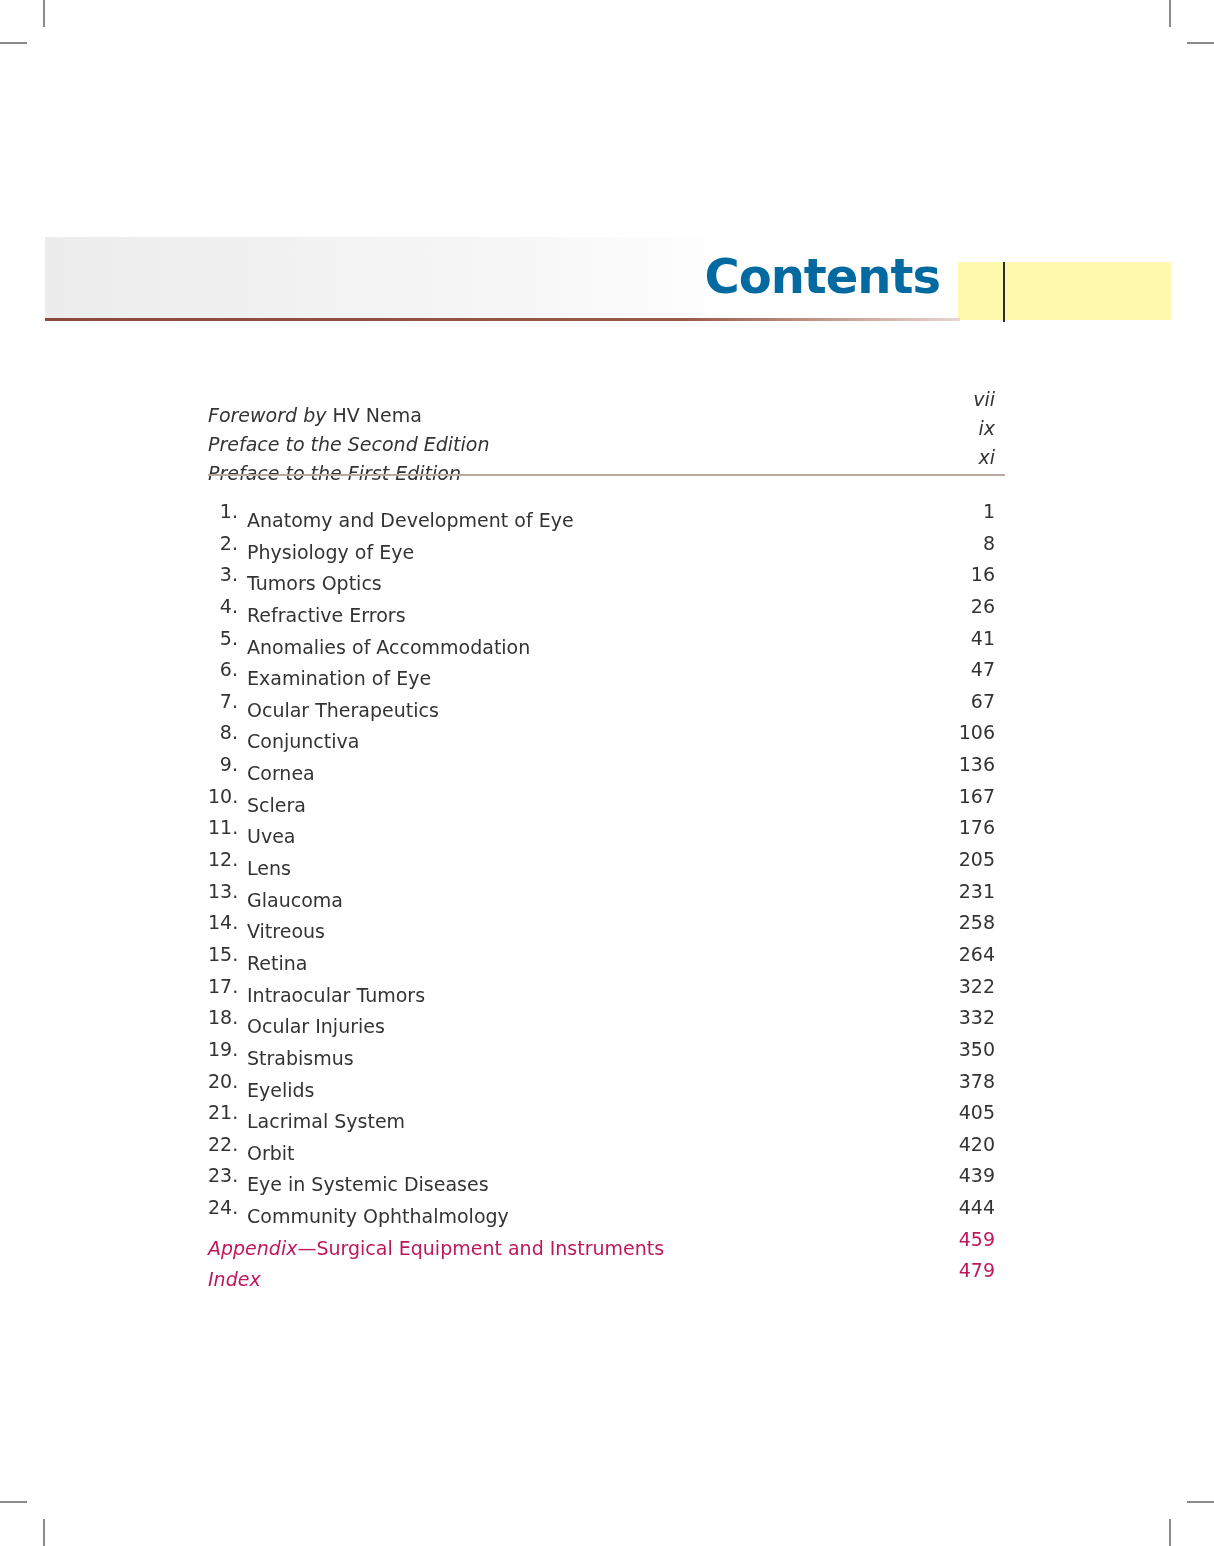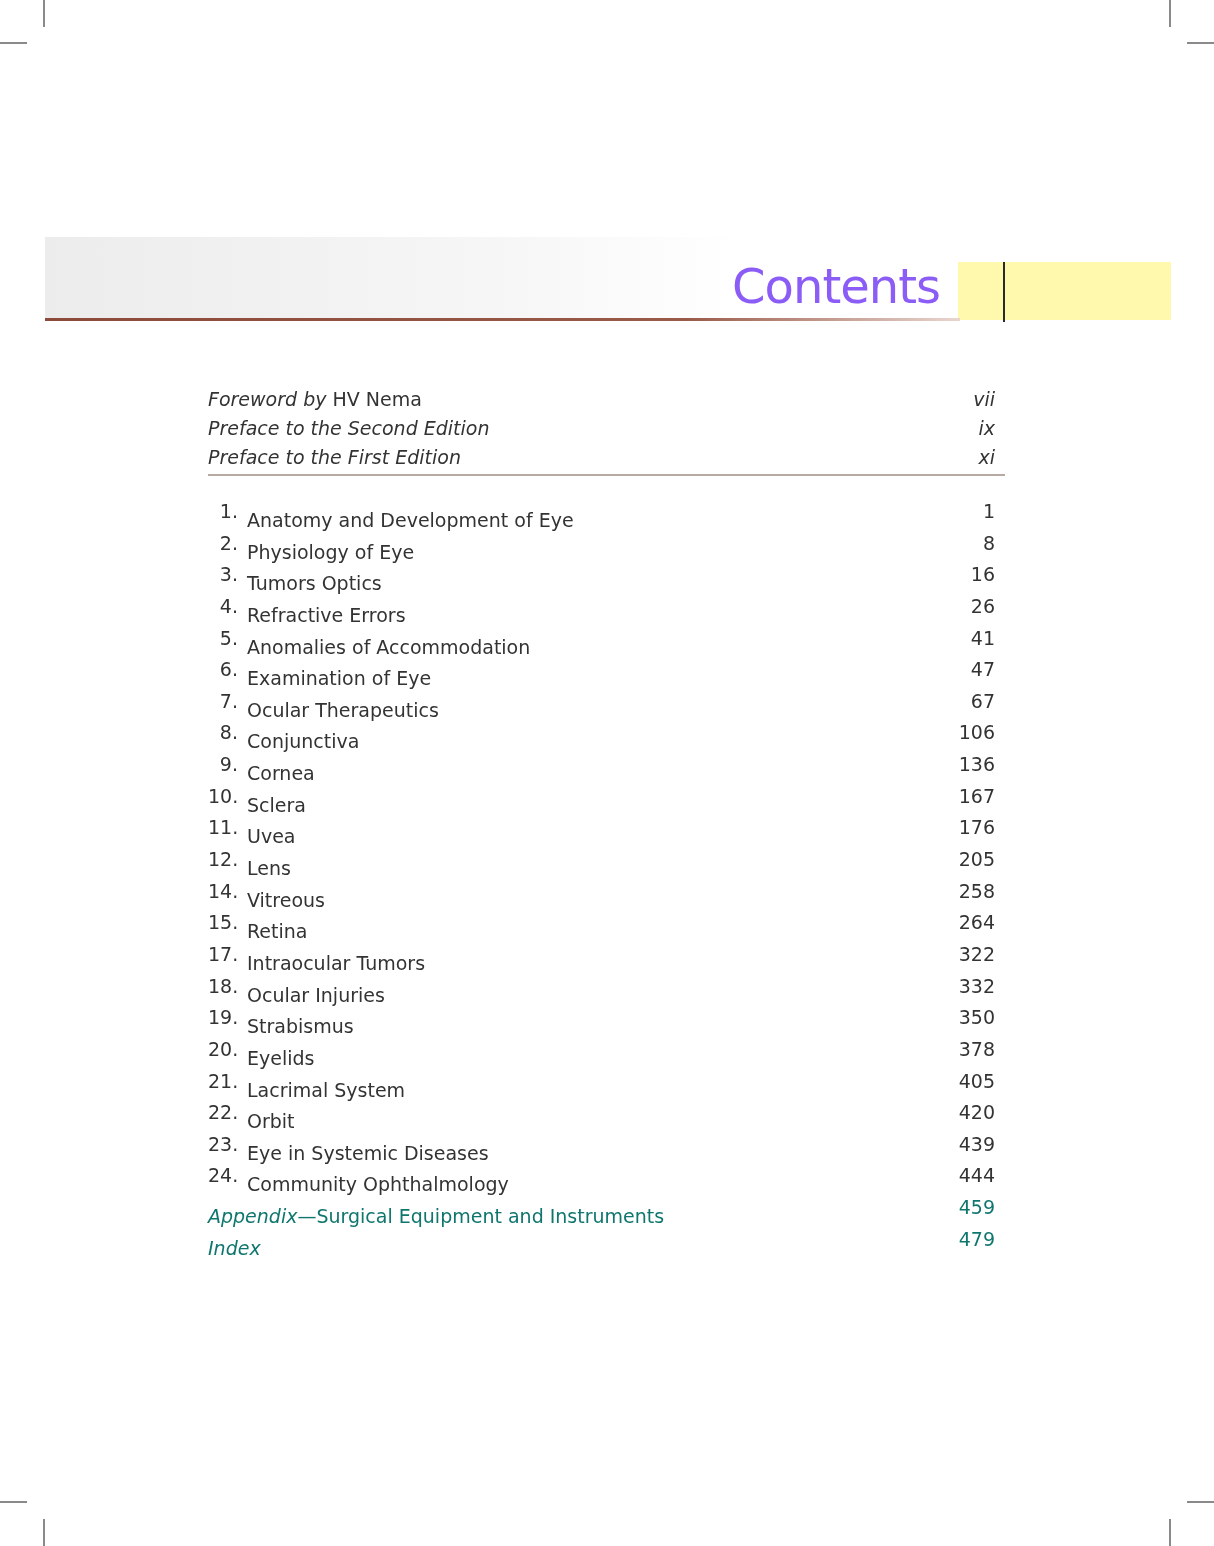"Contents" .title { color: #8b5cf6 -> #0369a1; font-weight: 400 -> 700; top: 256px -> 246px }
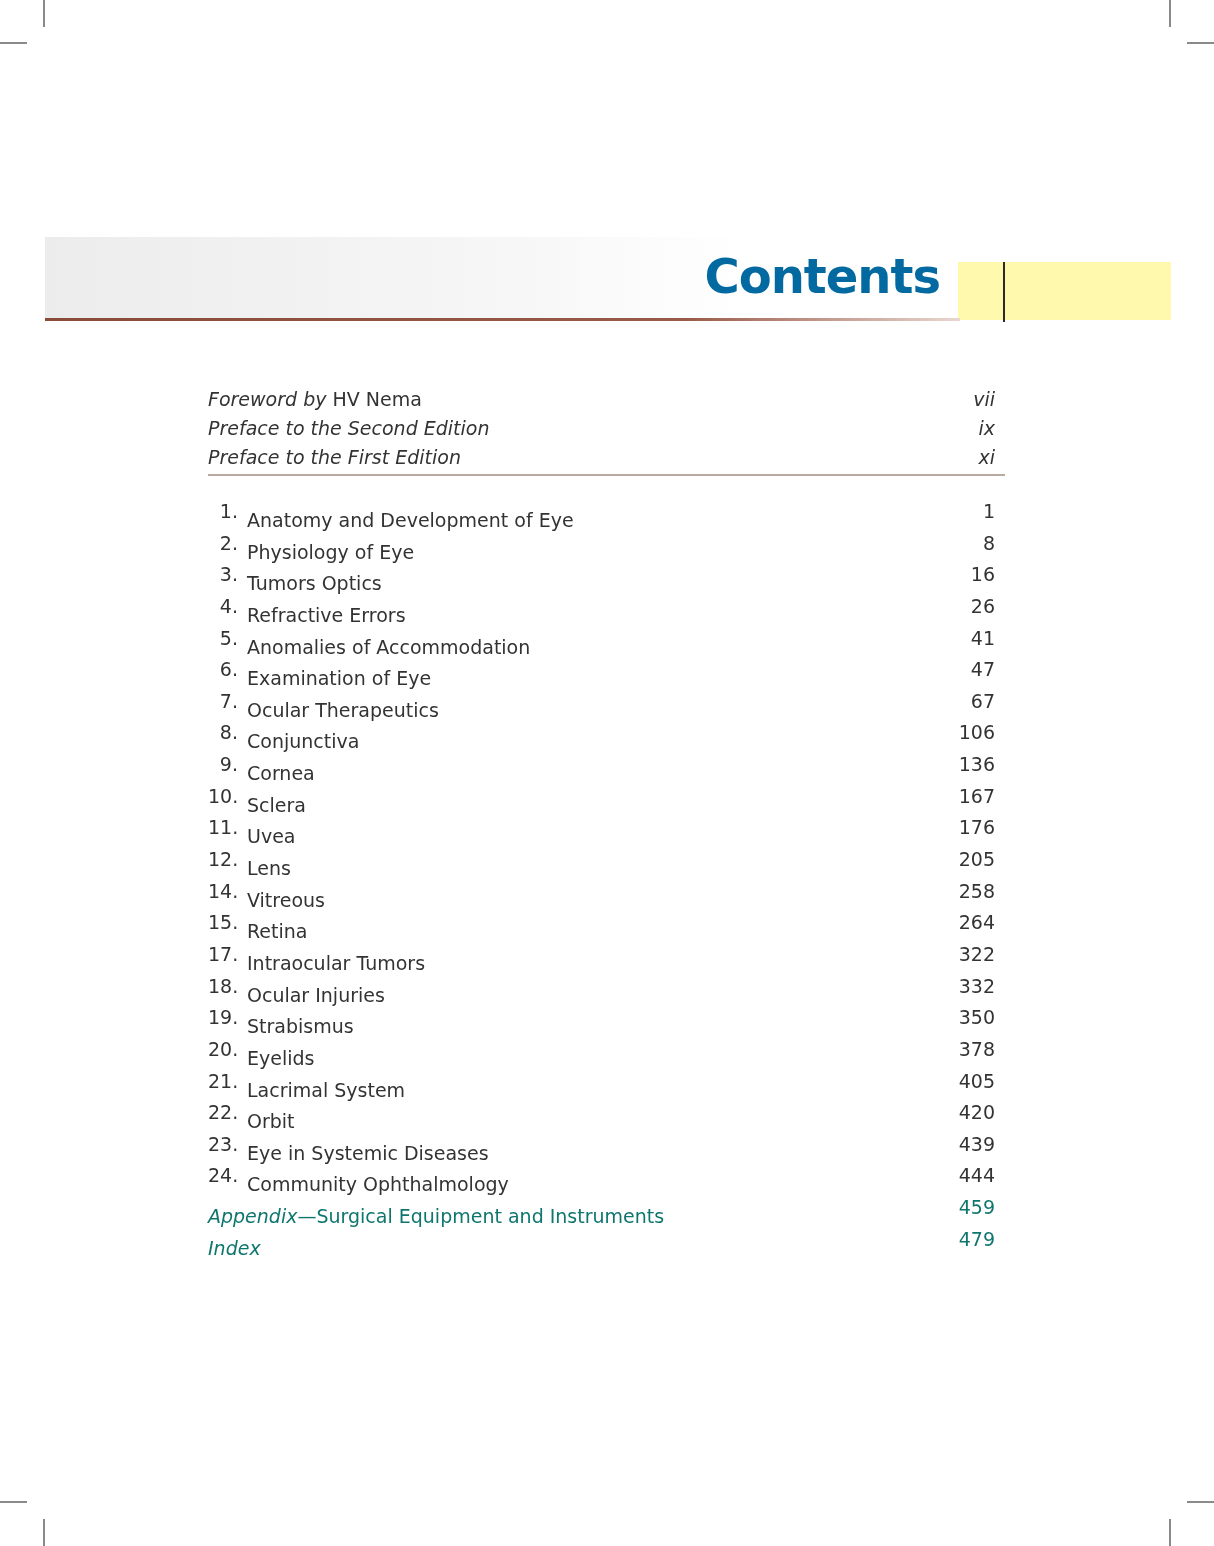"Foreword by HV Nema" .front-row .t { margin-top: none -> 16px }
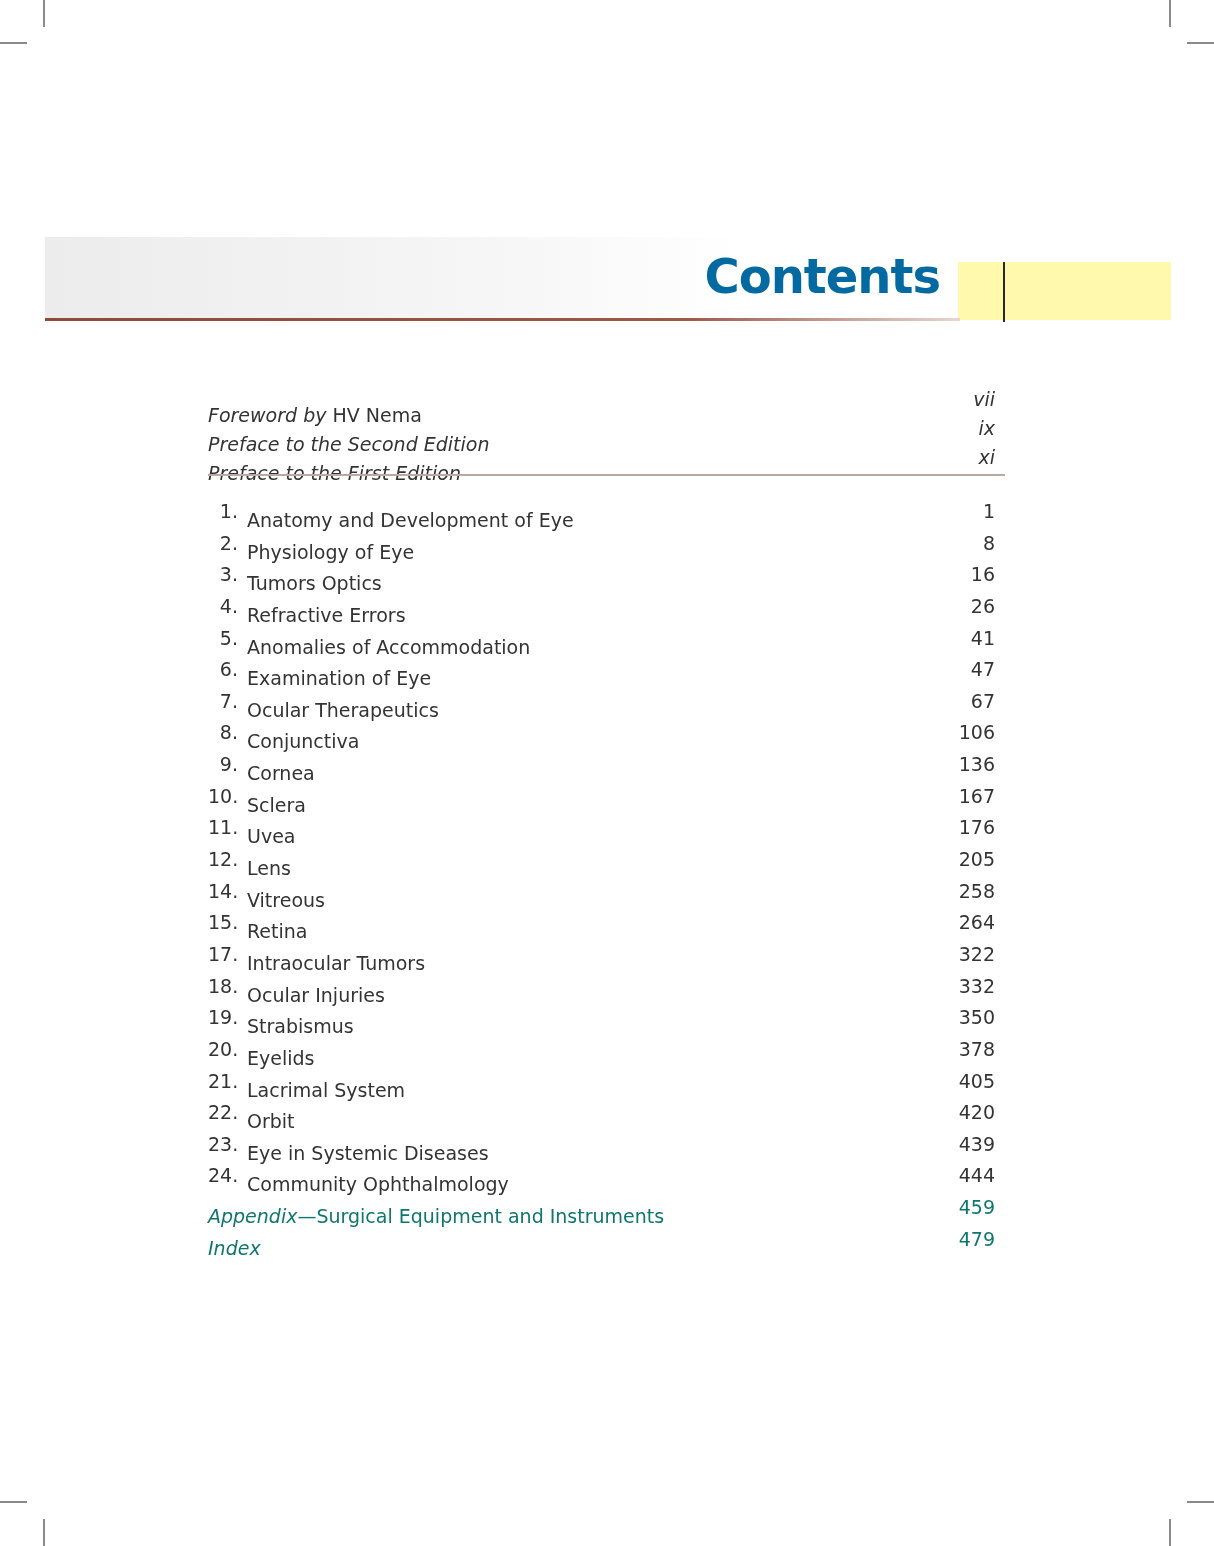"13." div.ch-row { html: none -> <div> <span>13.</span> <span>Glaucoma</span> <span>231</span> </div> }
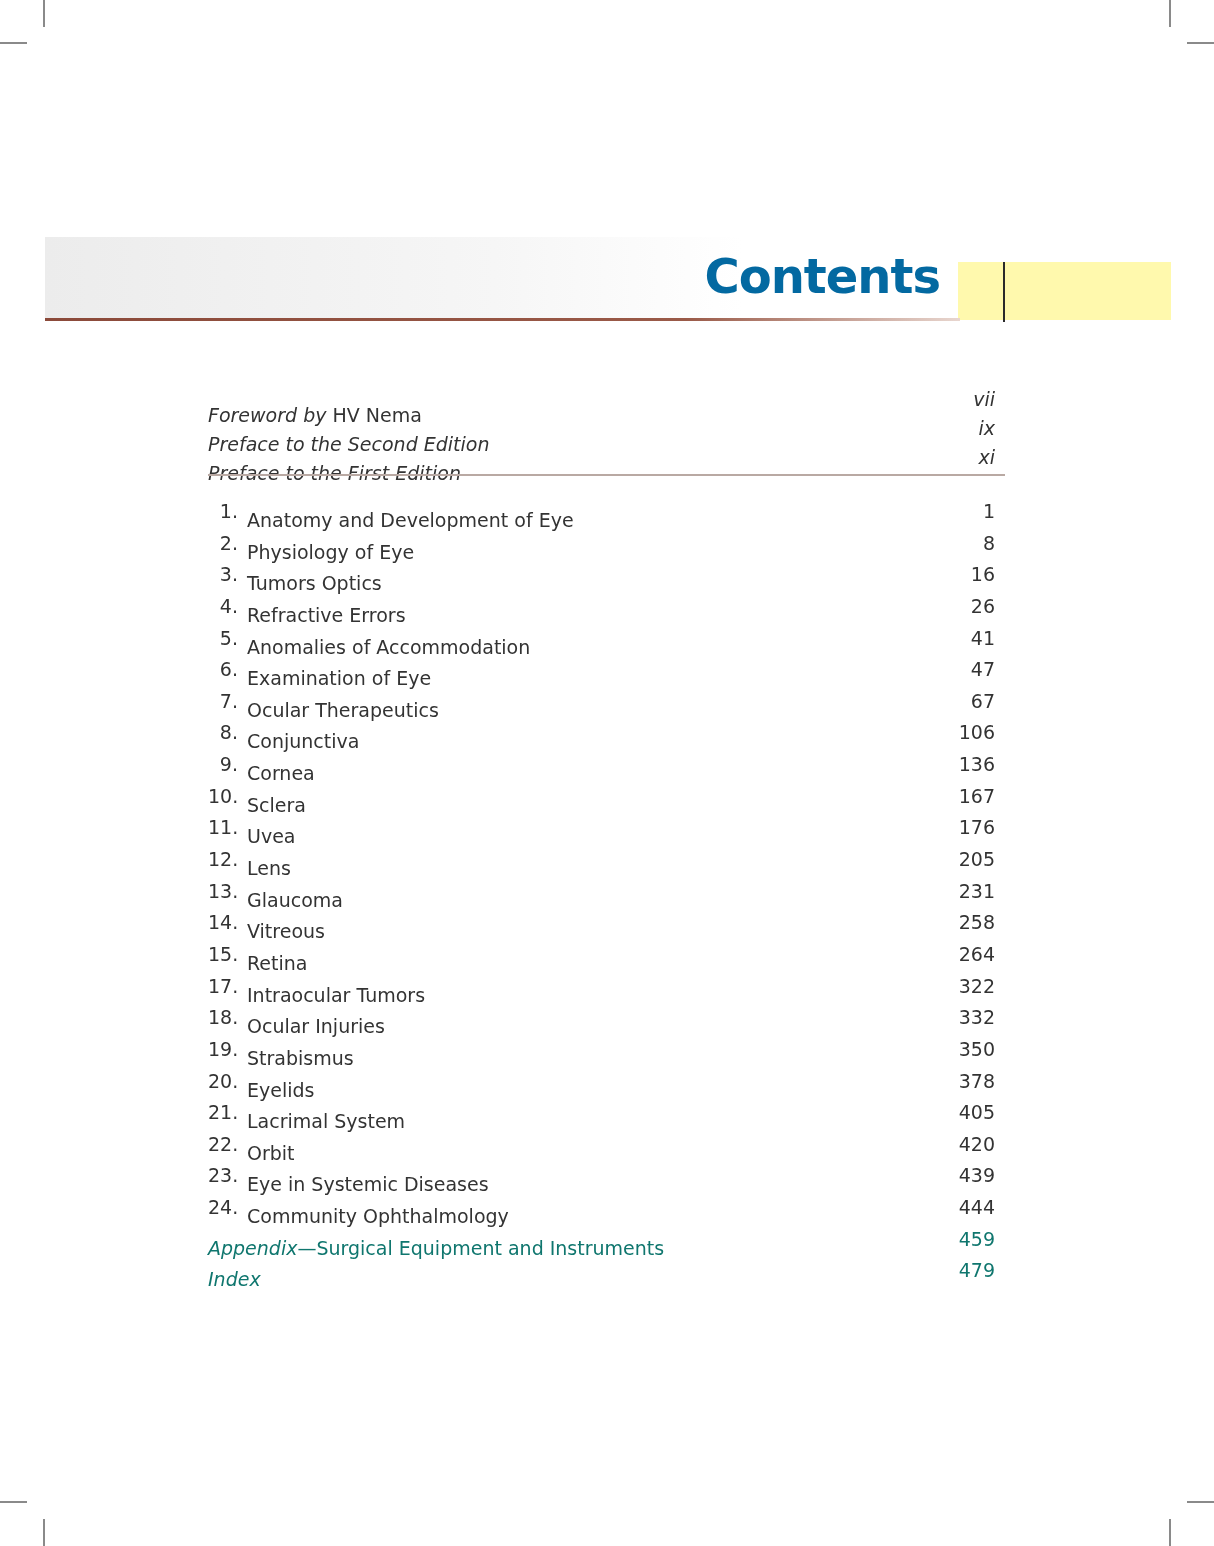"Appendix—Surgical Equipment and" .ch-row.accent { color: #0f766e -> #be185d }
